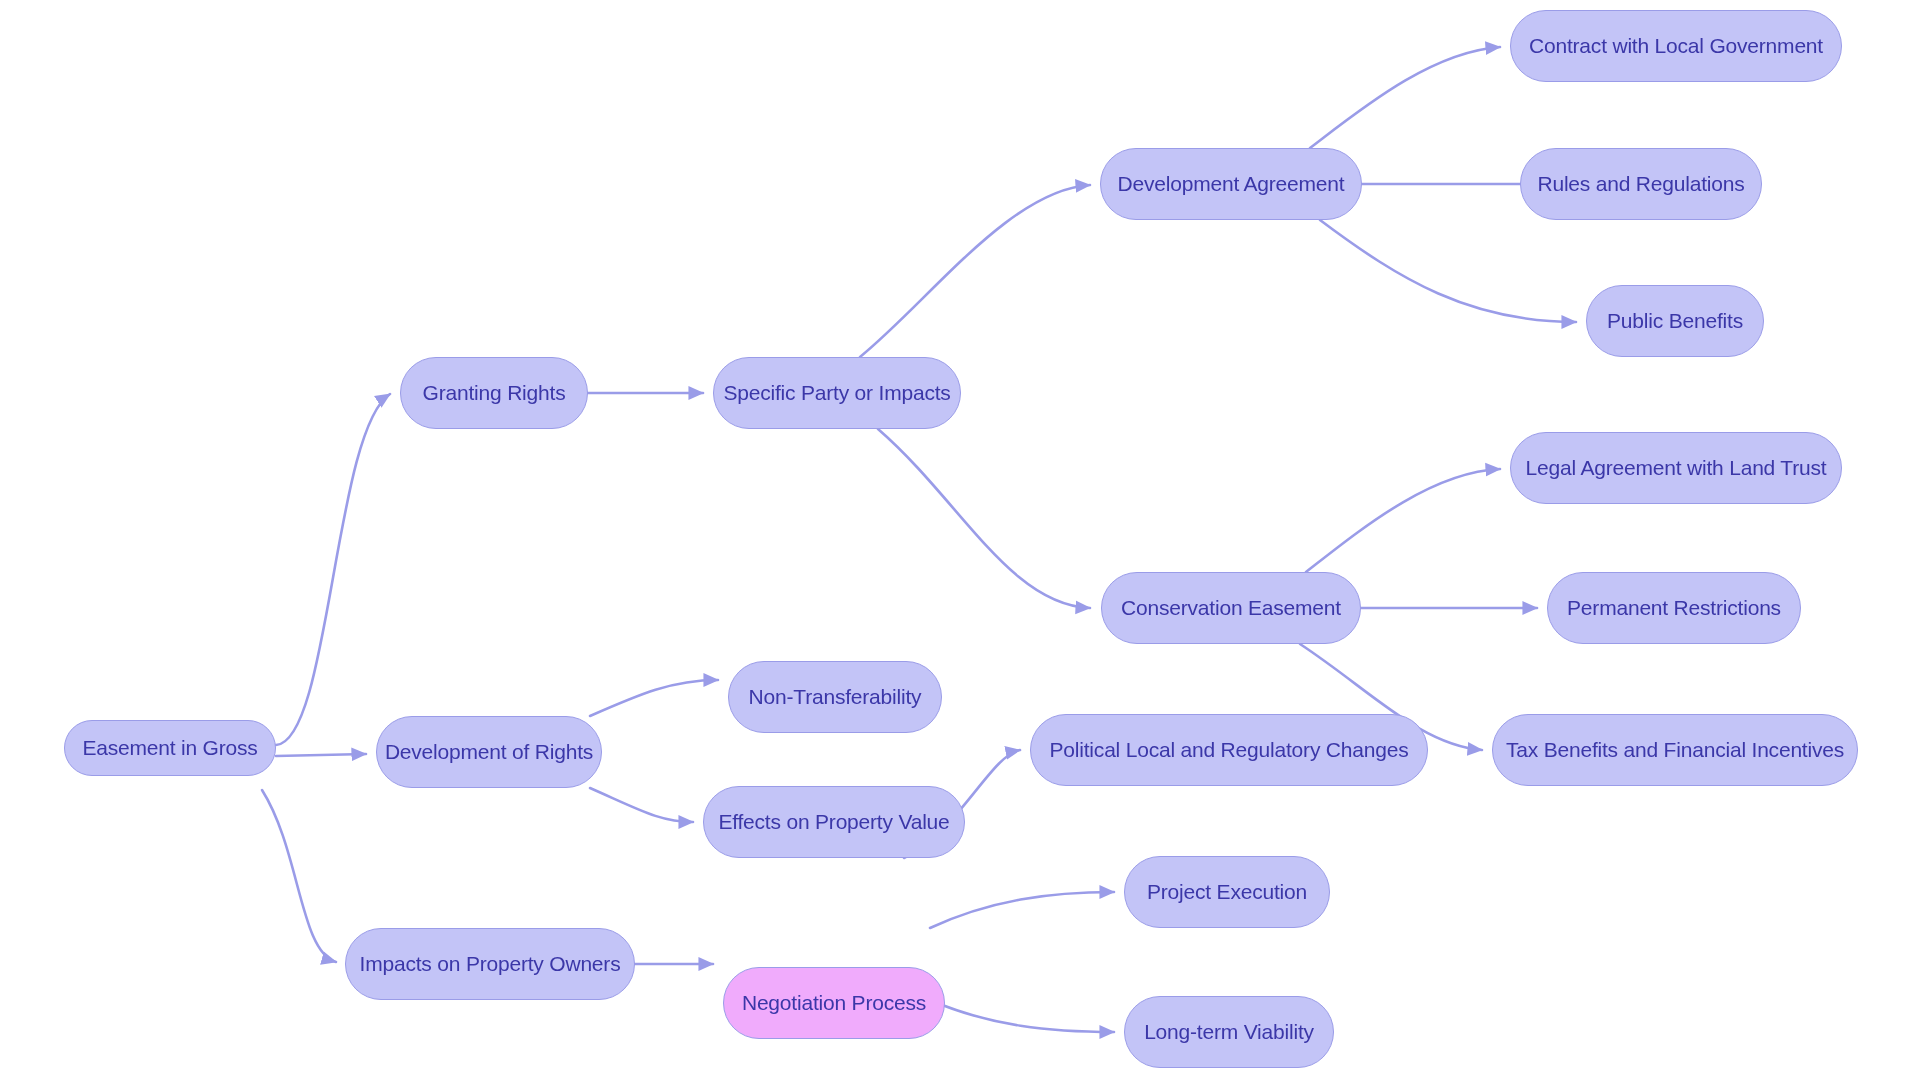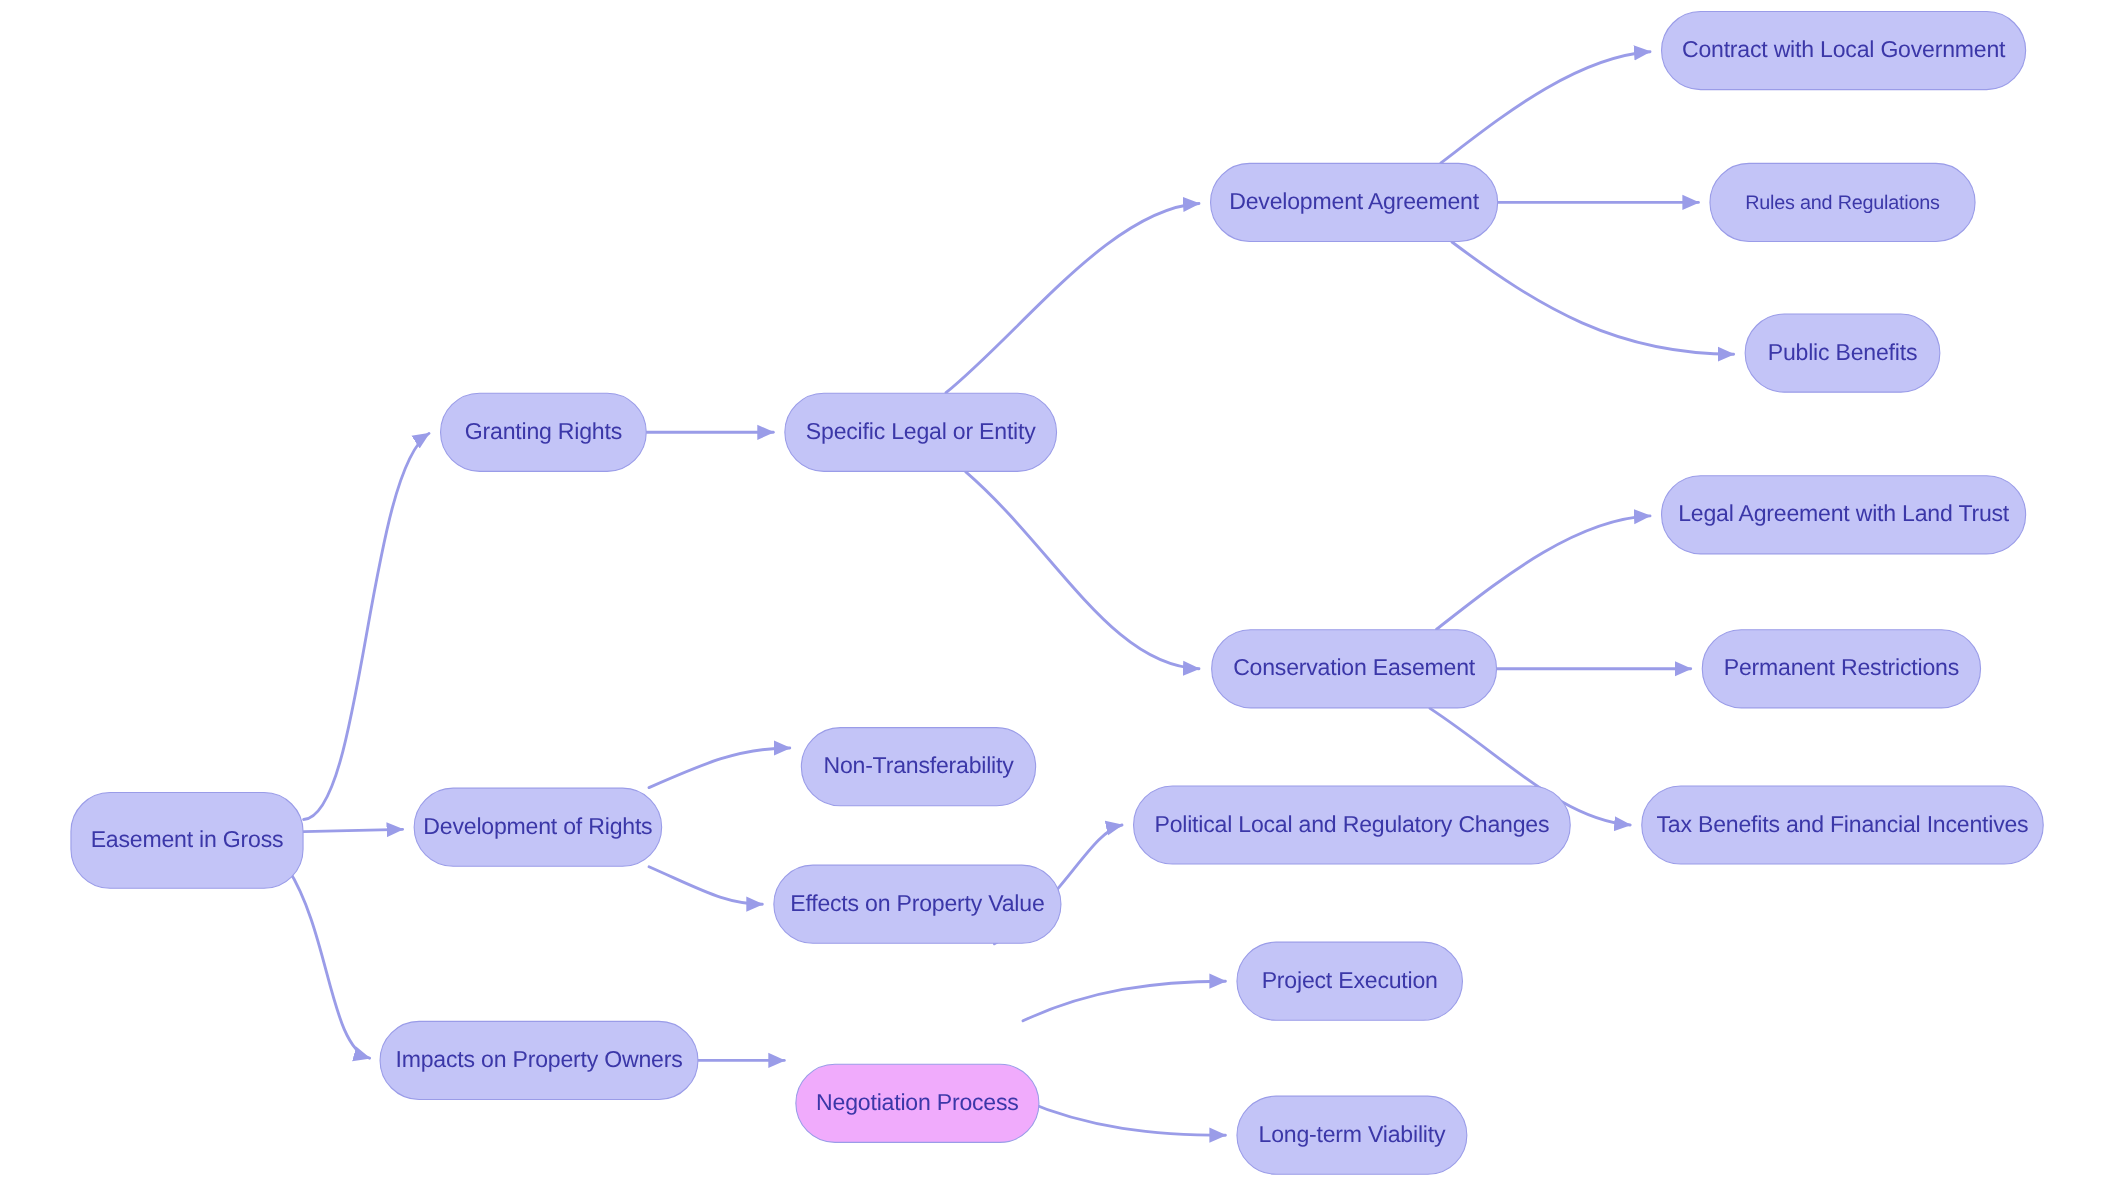"Rules and Regulations" div.node { font-size: 18px -> 21px; left: 1554px -> 1520px }
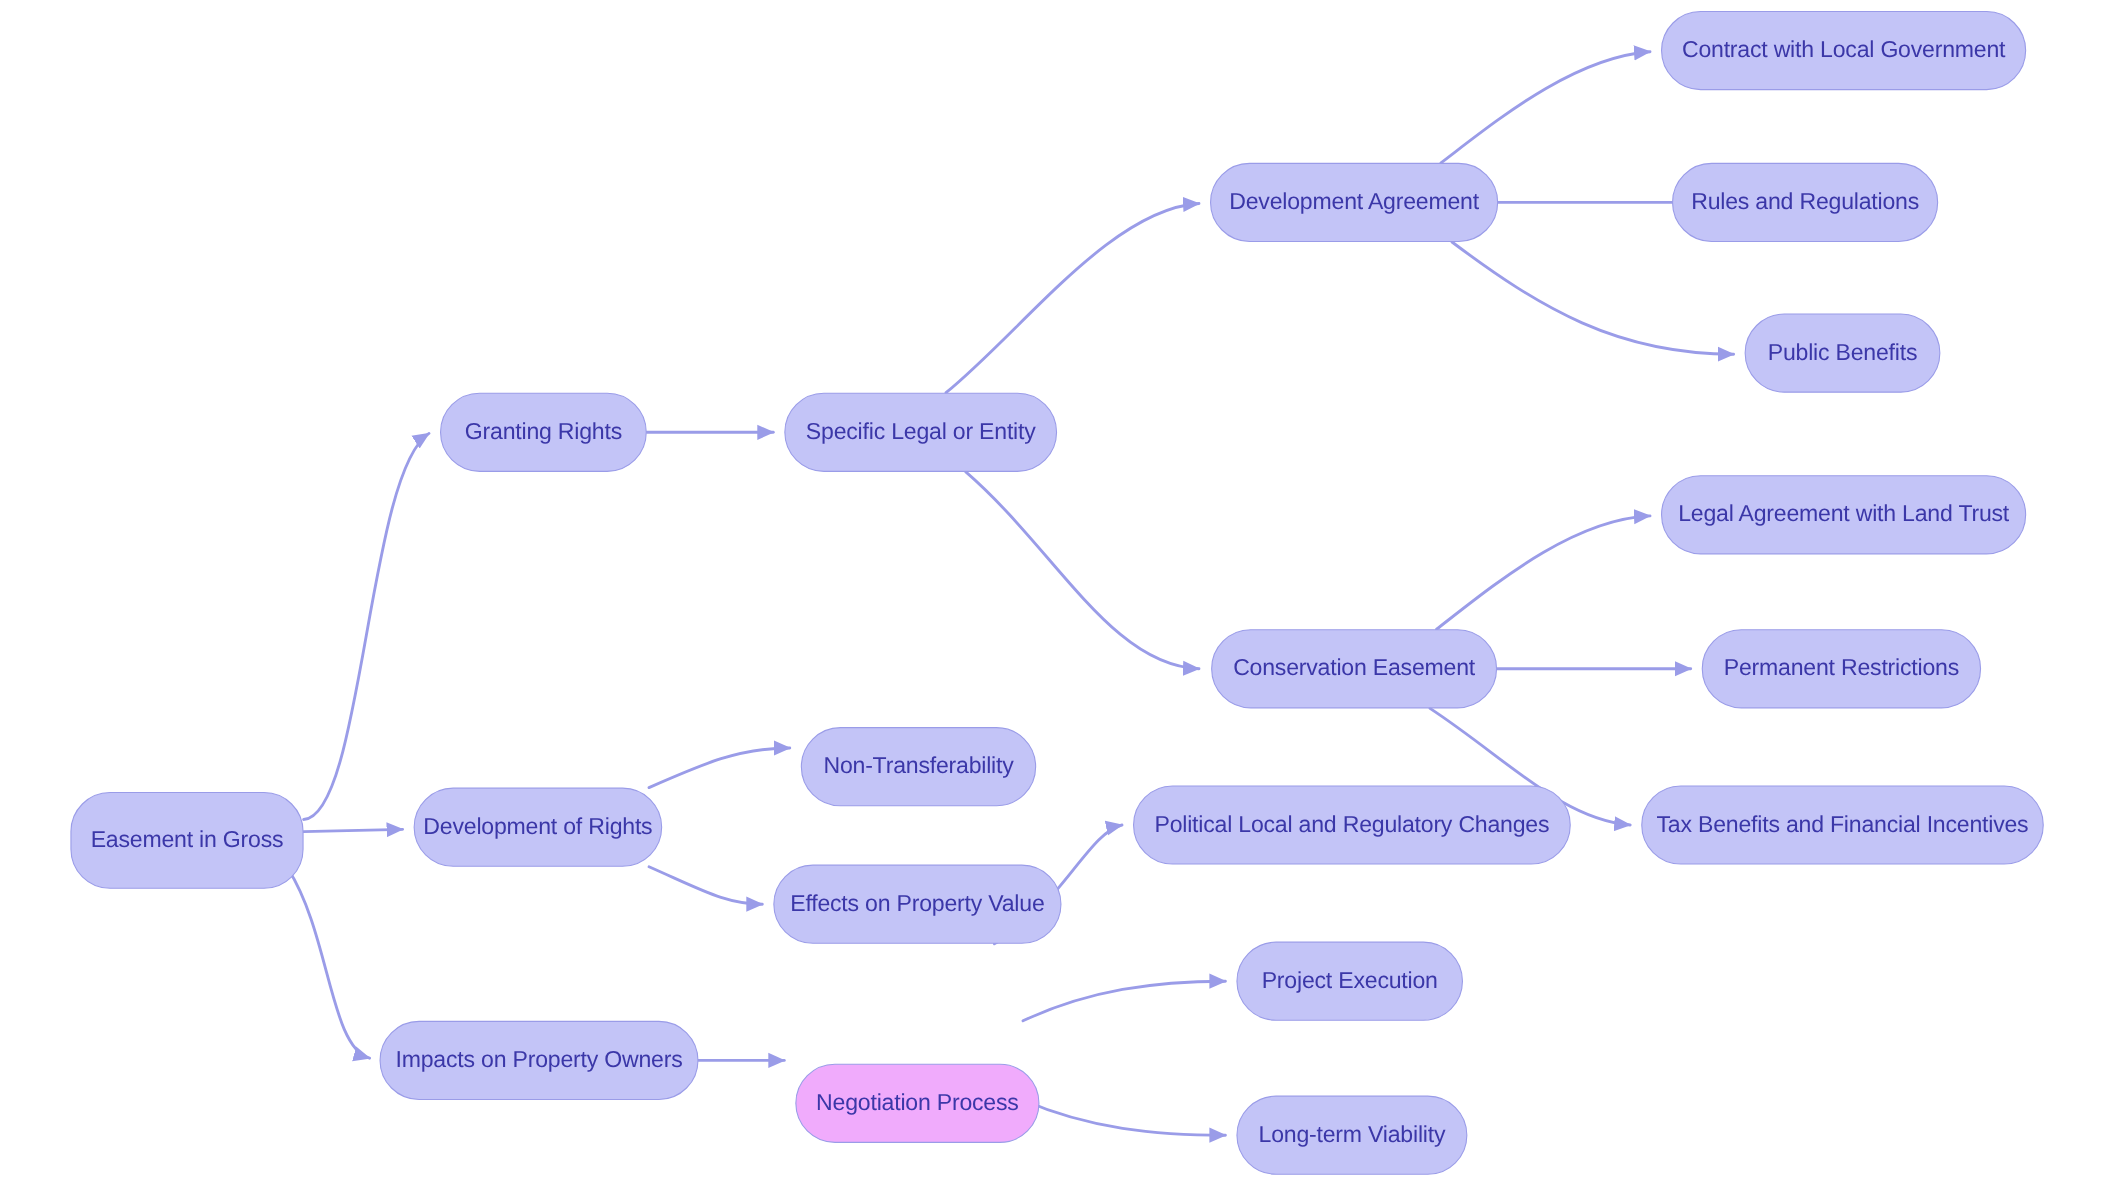"Specific Legal or Entity" span.node-label { text: Legal or Entity -> Party or Impacts }
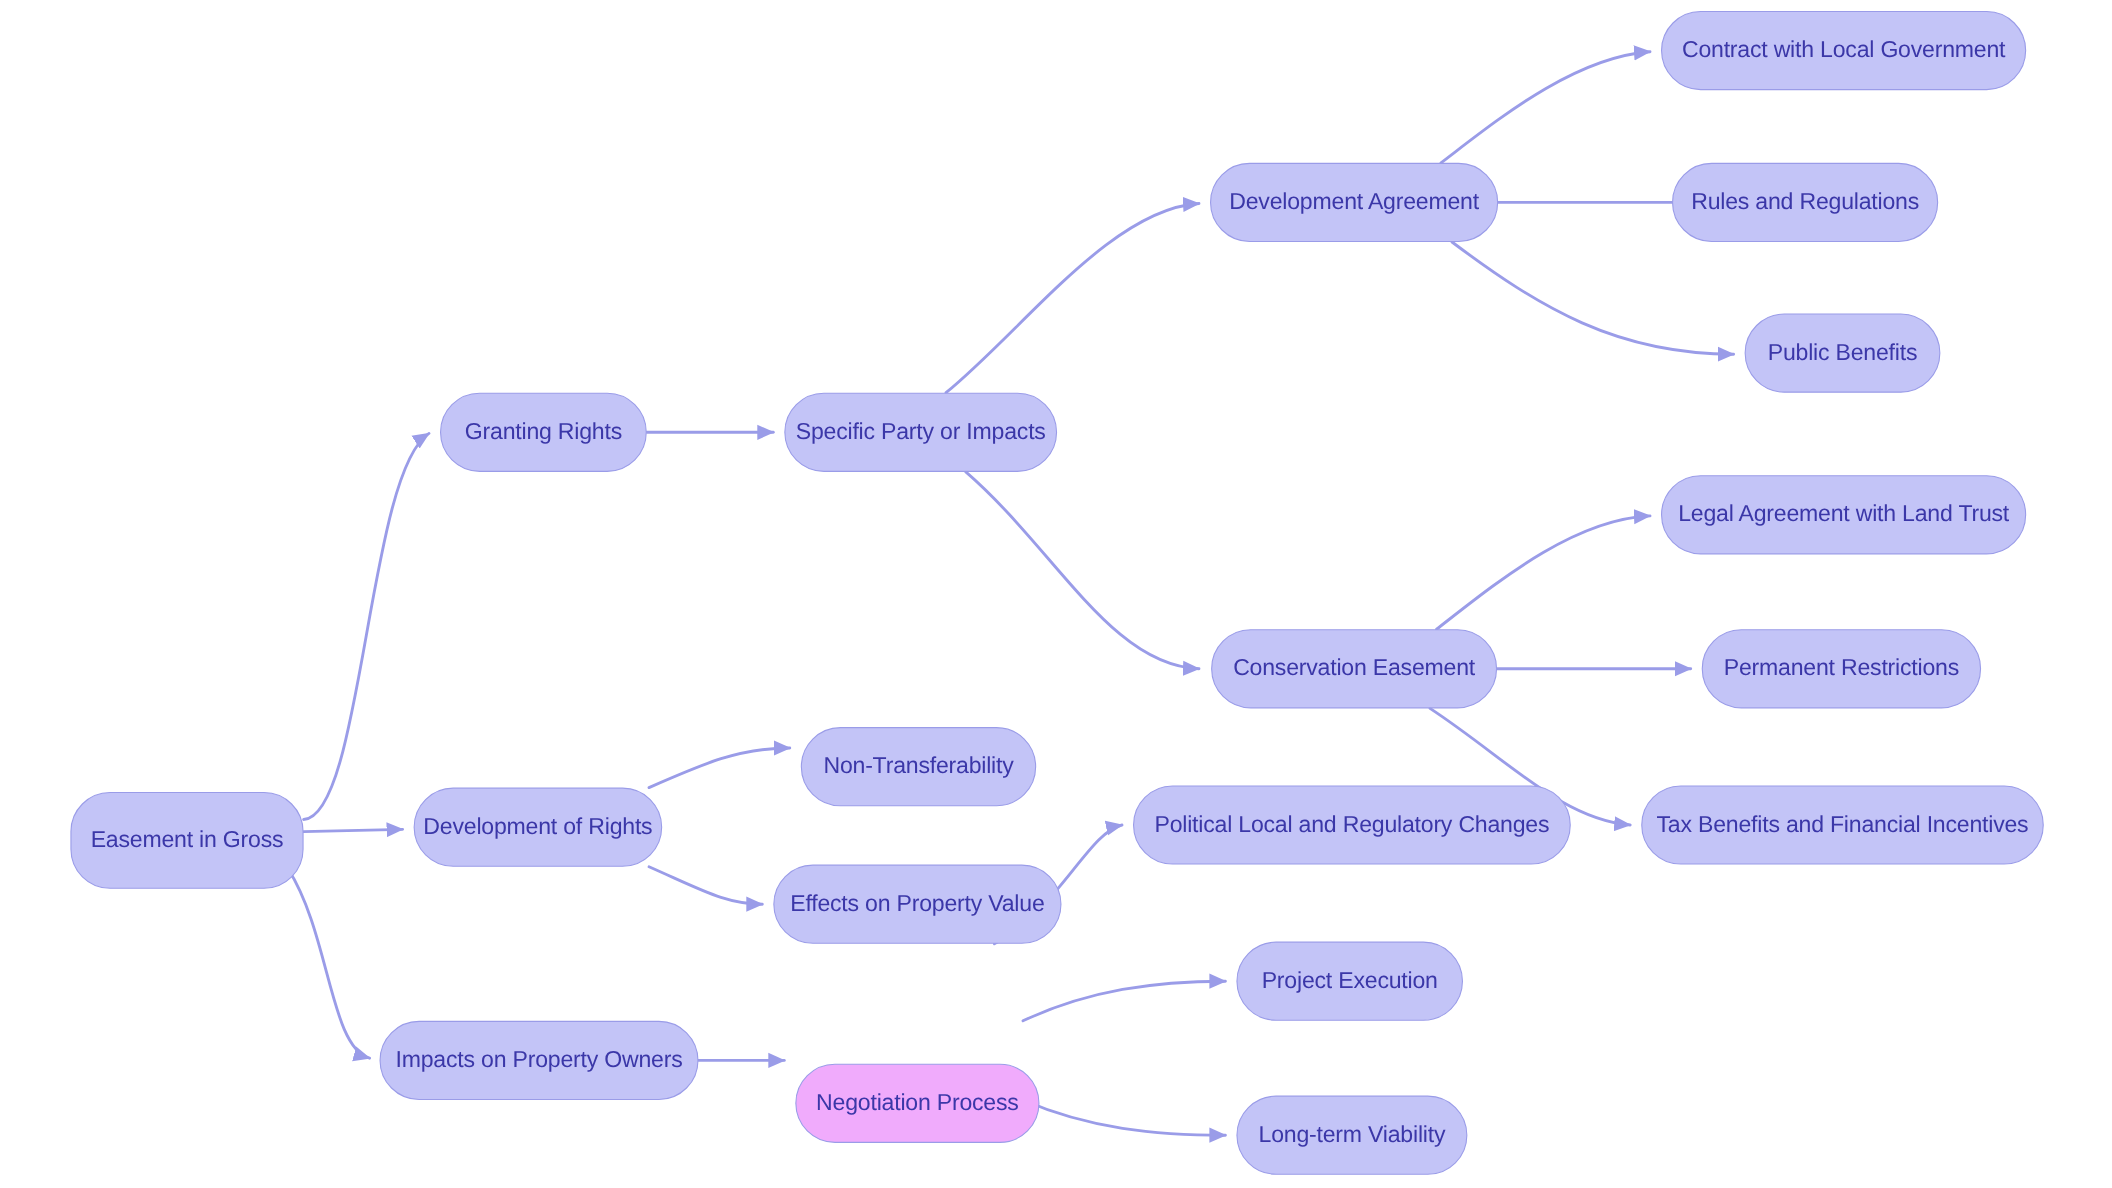"Easement in Gross" div.node { height: 88px -> 56px }
